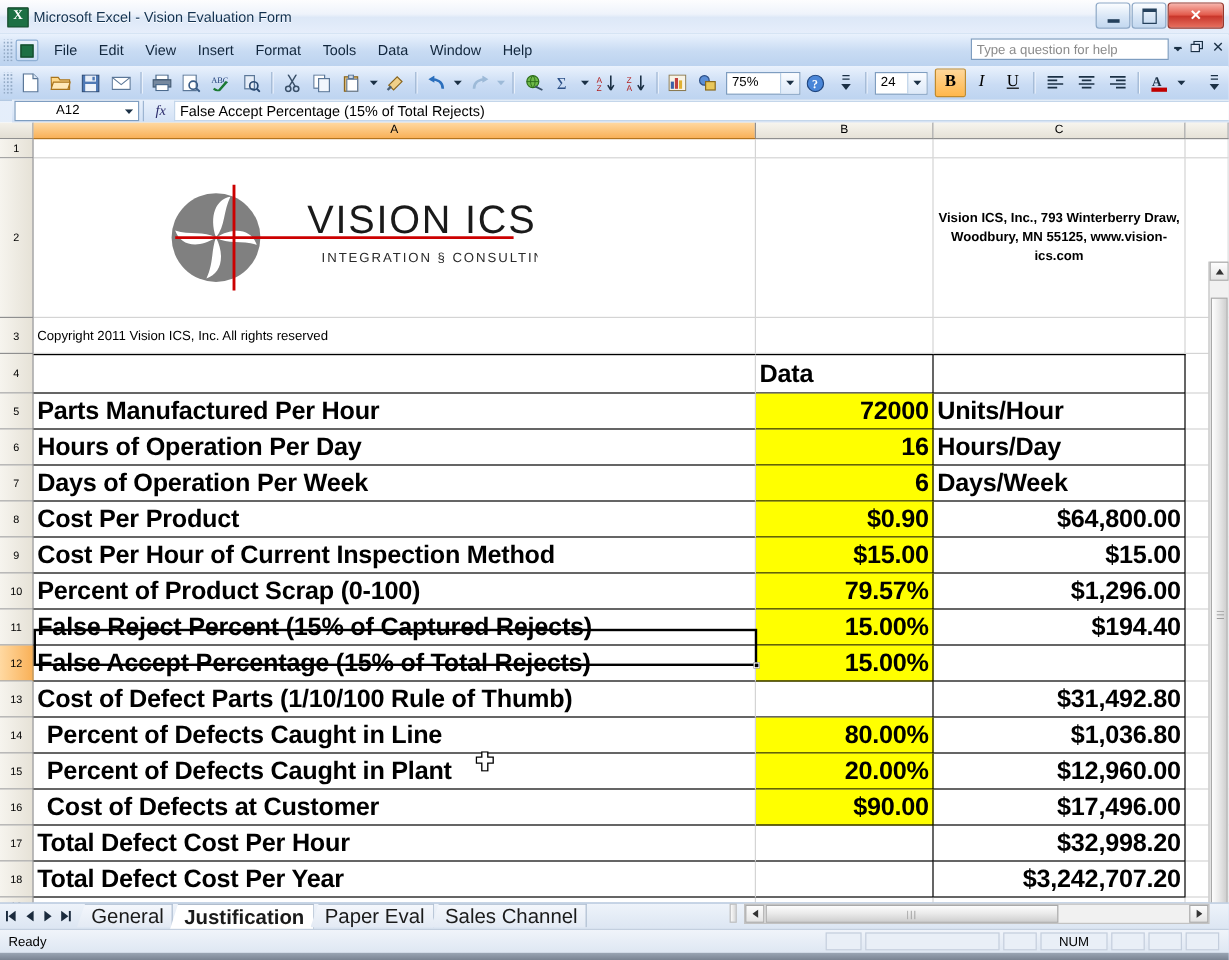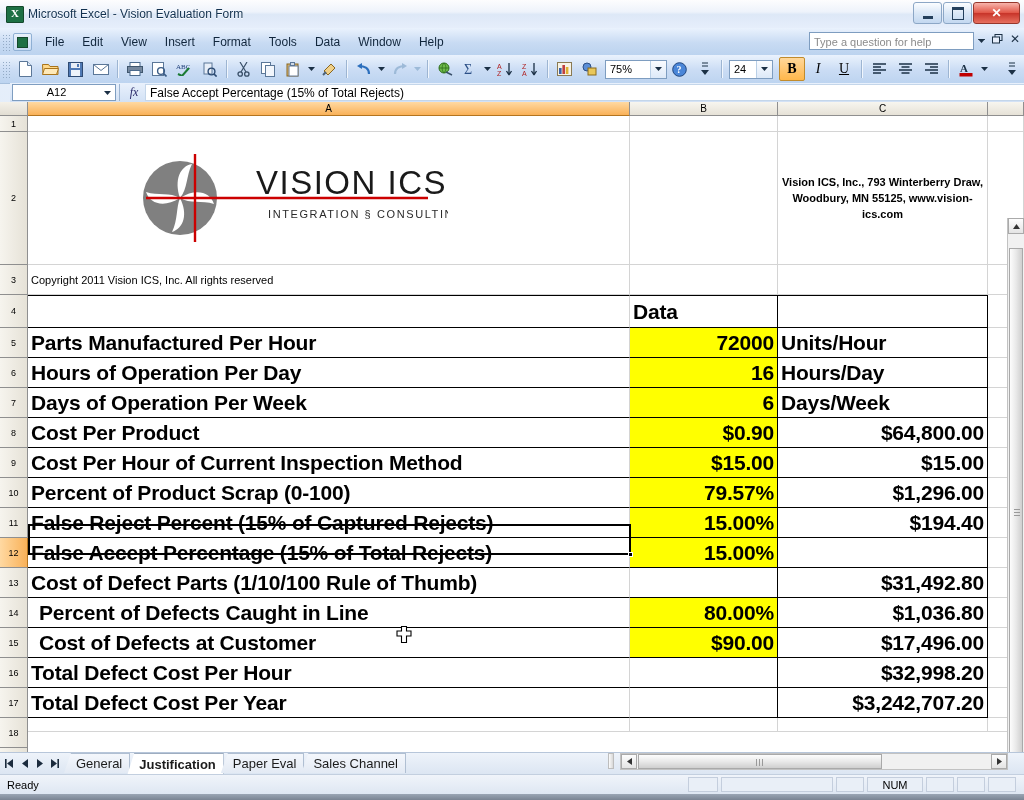"Percent of Defects Caught in Plant" div.row { html: none -> <div> <div>Percent of Defects Caught in Plant</div> <div>20.00%</div> <div>$12,960.00</div> <div></div> </div> }
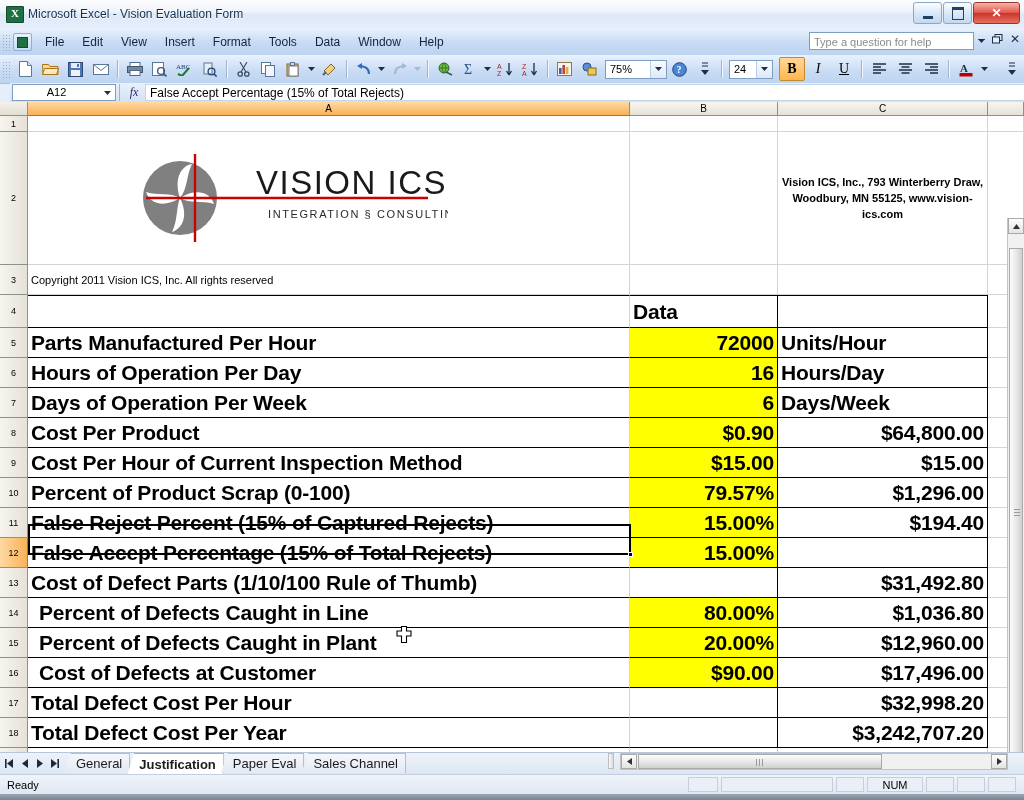"General" .tab { font-size: 13px -> 17px }
